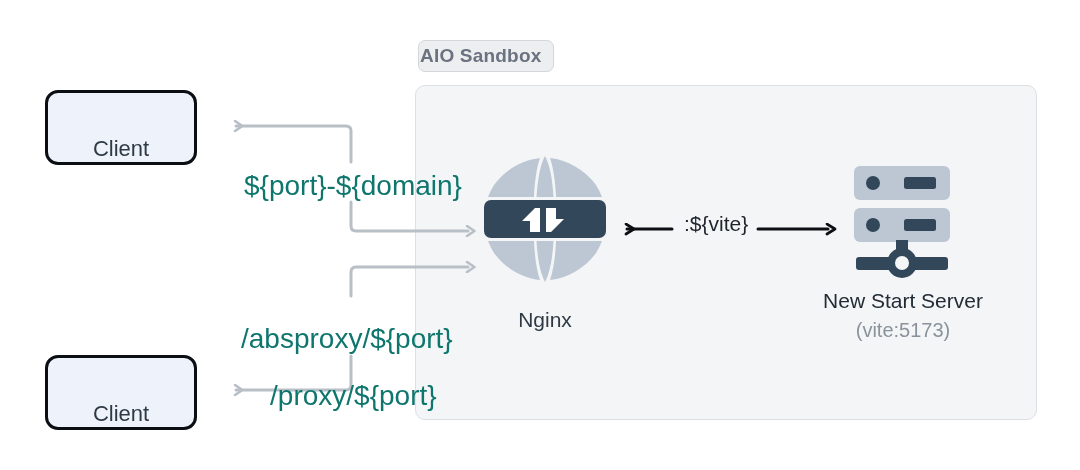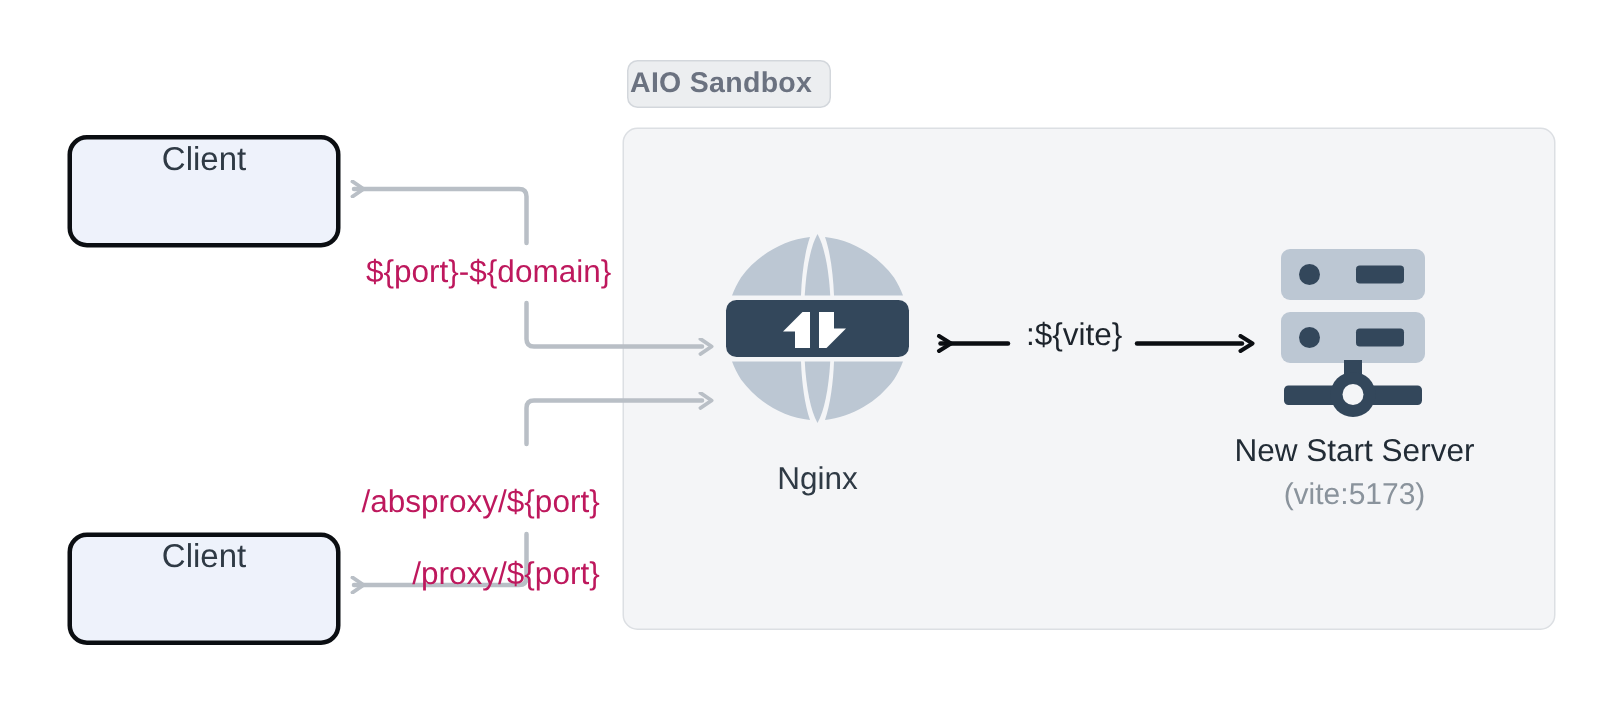"Client" .client-box { align-items: flex-start -> flex-end; width: 182px -> 152px }
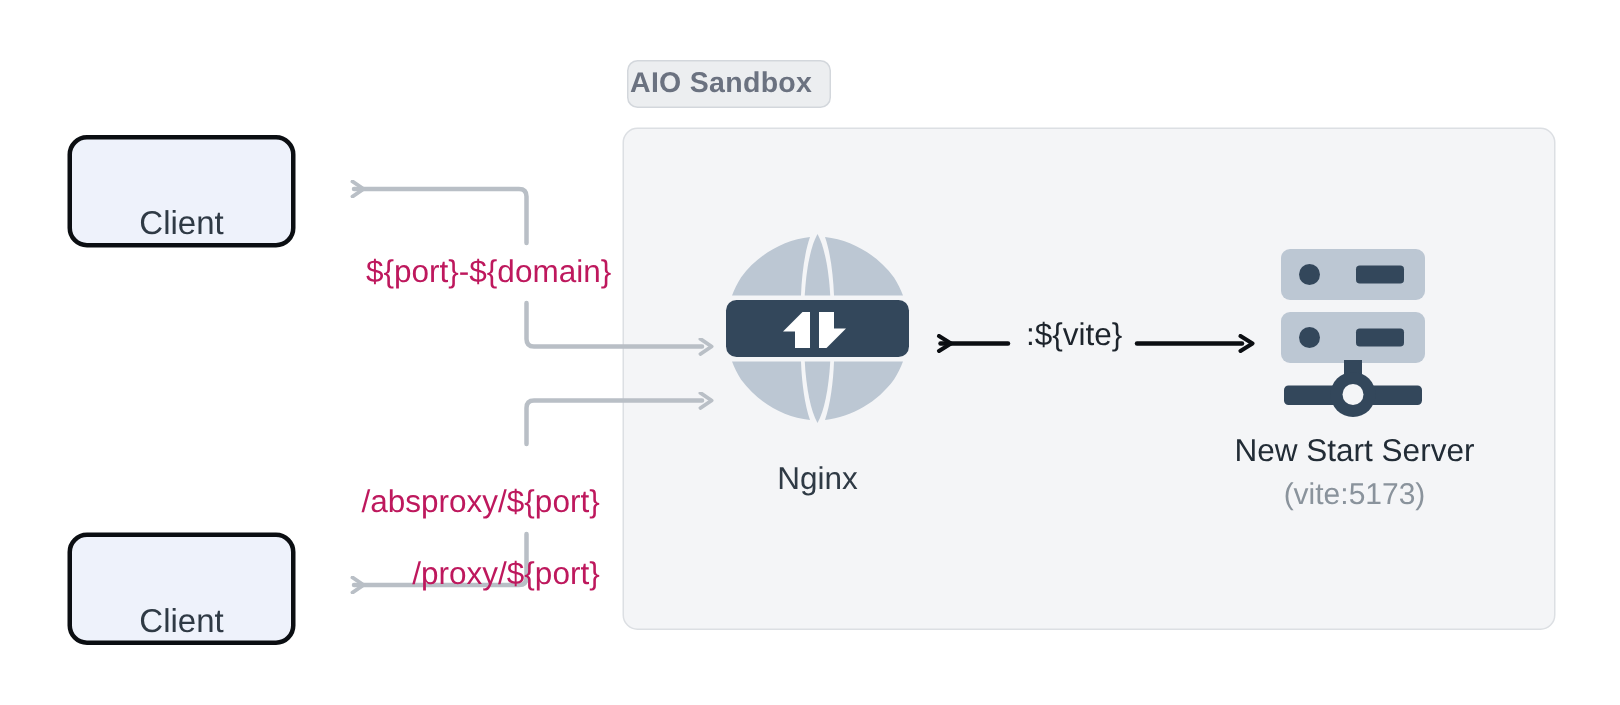"${port}-${domain}" .edge-label { color: #be185d -> #0f766e; font-size: 21px -> 28px }
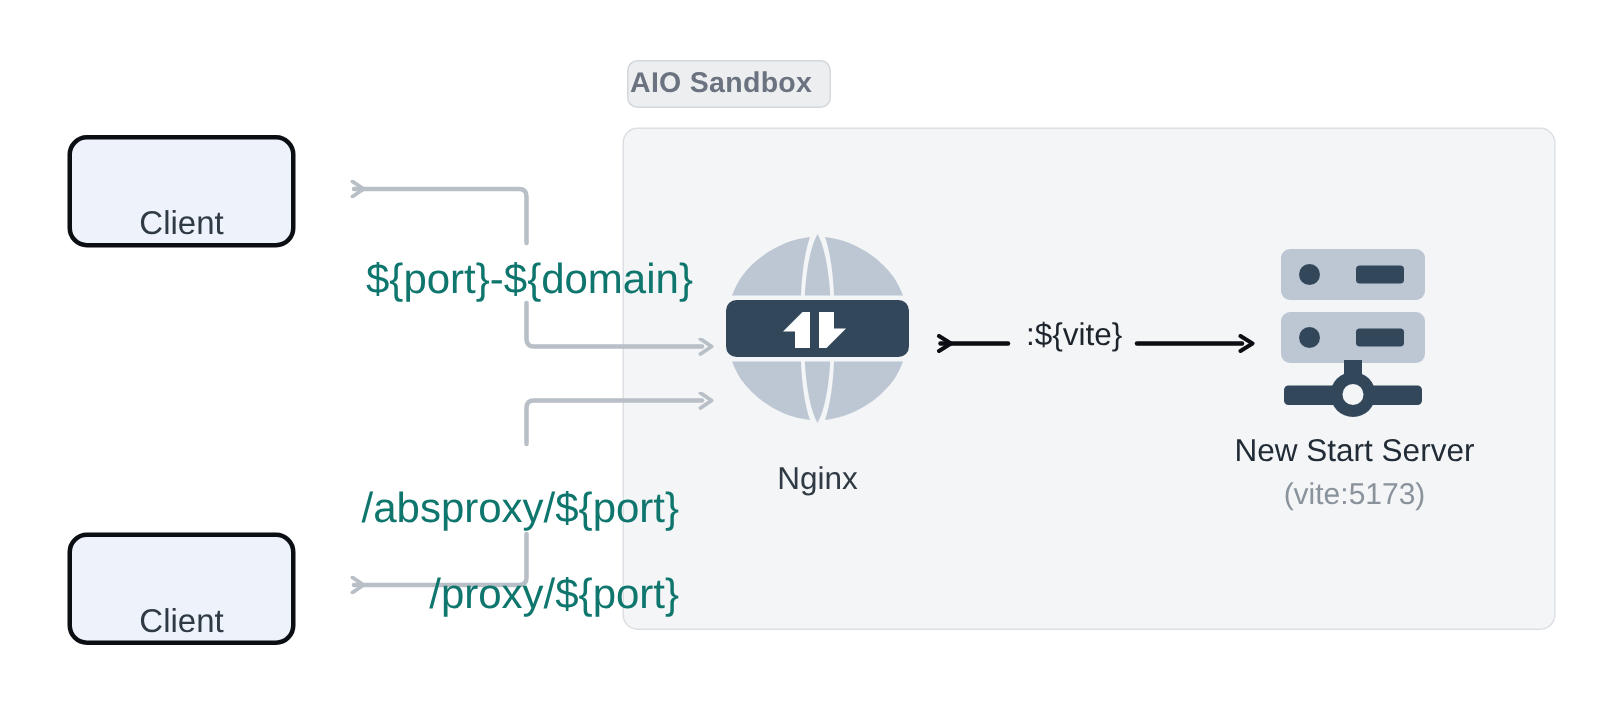"/proxy/${port}" #label-proxy .proxy-line.second { text-align: right -> none }
